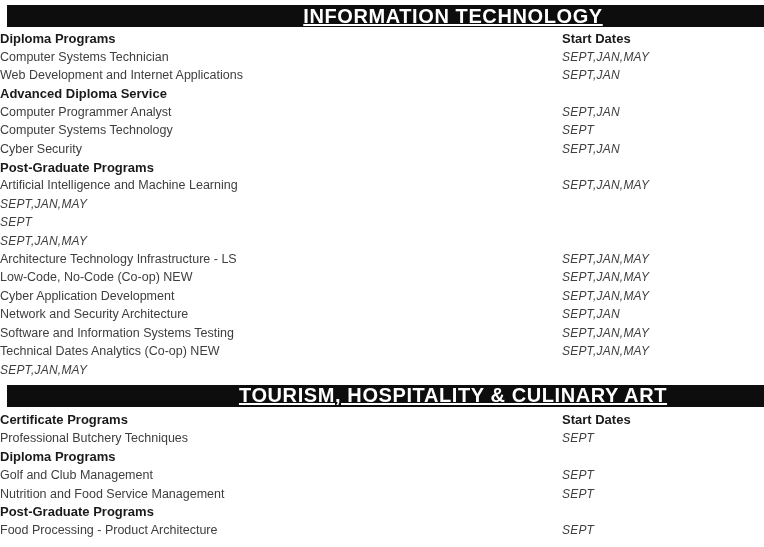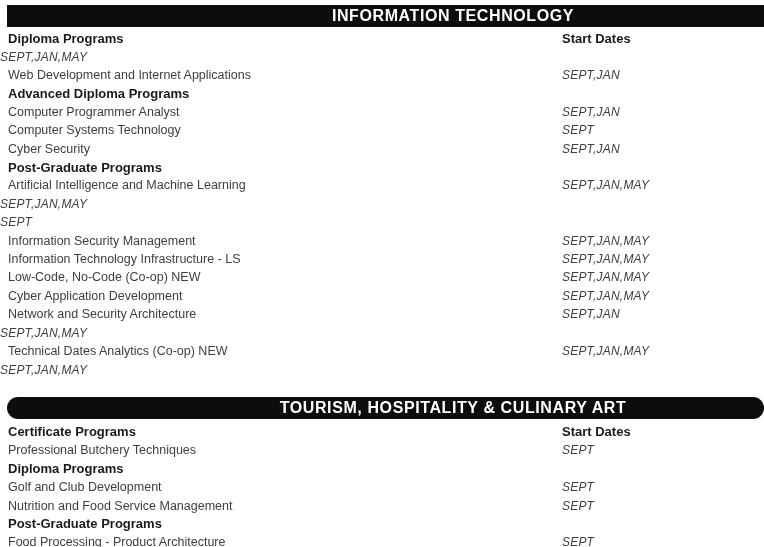"INFORMATION TECHNOLOGY" .bar-title { font-size: 16px -> 20px; text-decoration: none -> underline }
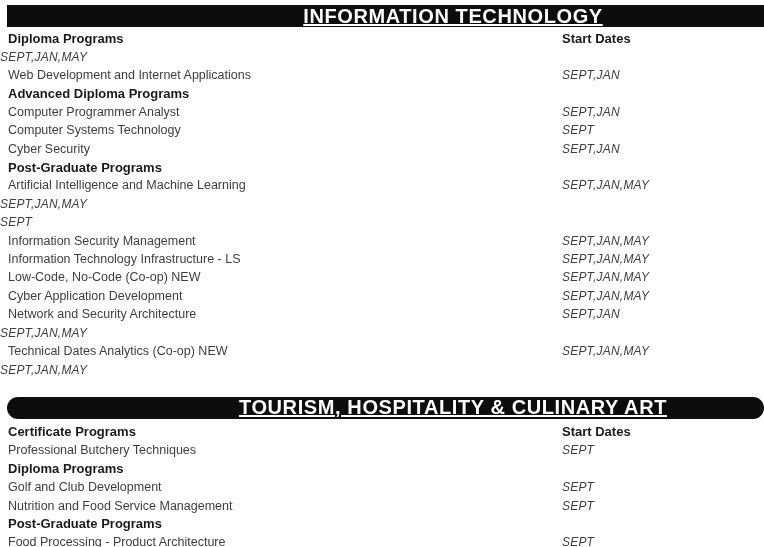"Diploma Programs" .cell.name { padding-left: 8px -> 0 }
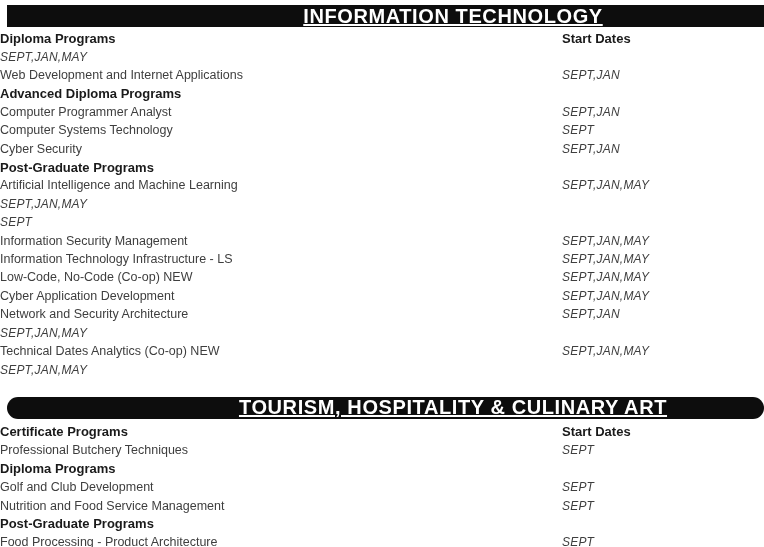"Computer Systems Technician" div.cell { html: none -> <div>Computer Systems Technician</div> }
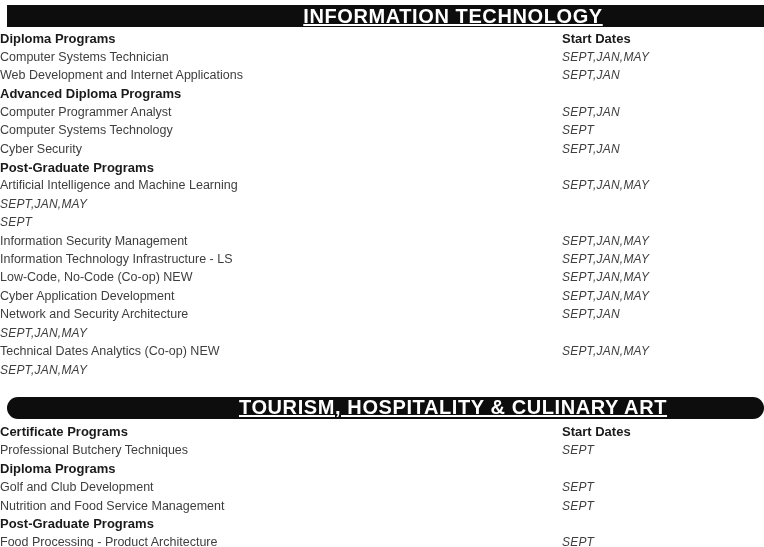"Advanced Diploma Programs" div.cell { text: Programs -> Service }
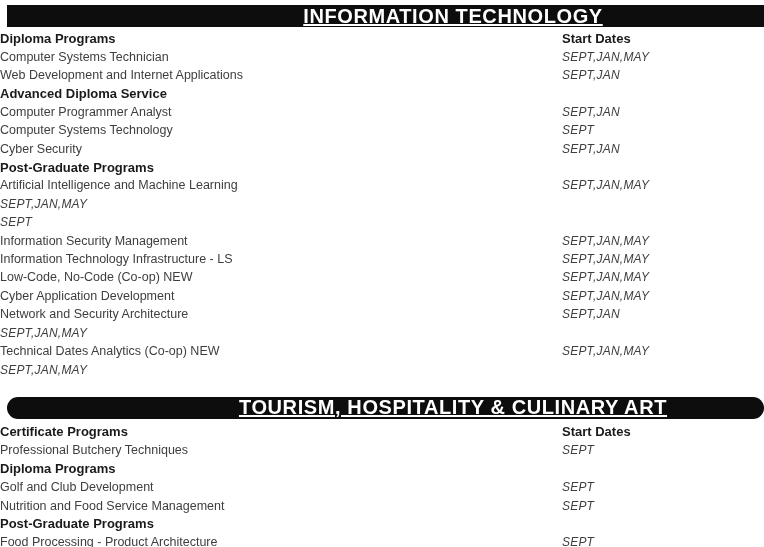"Information Security Management" div.cell { html: <div>Information Security Management</div> -> none }
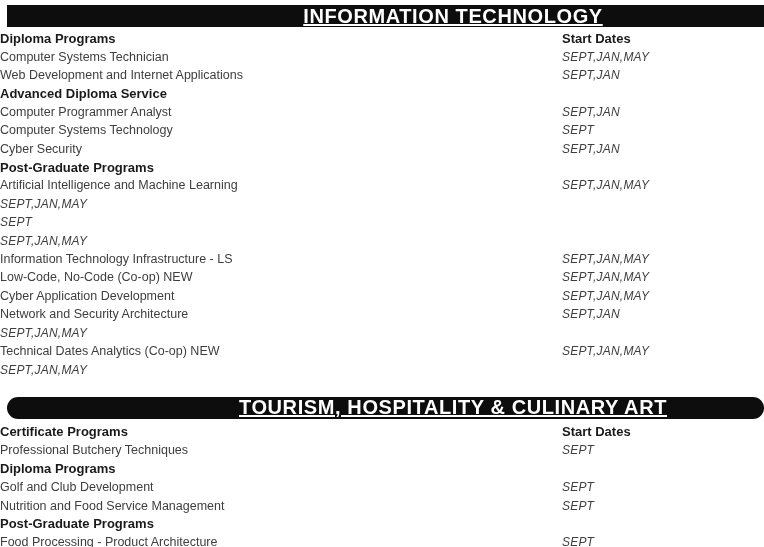"Information Technology Infrastructure -" div.cell { text: Information -> Architecture }
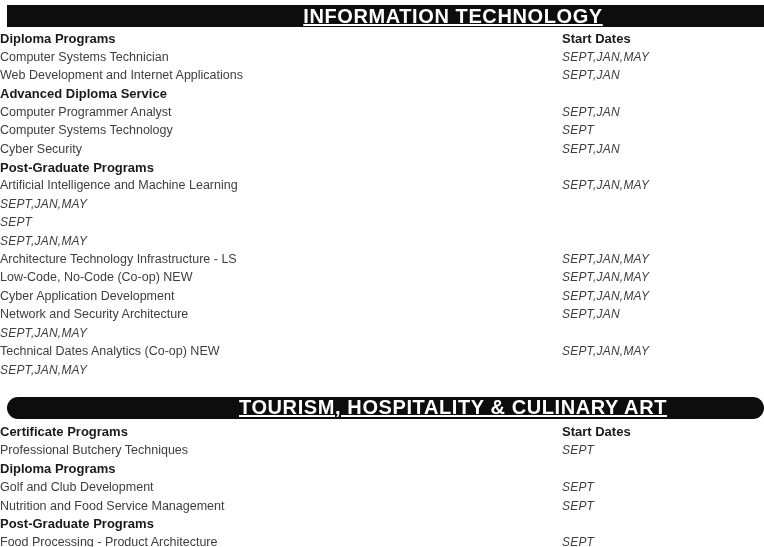"Software and Information Systems Testing" div.cell { html: none -> <div>Software and Information Systems Testing</div> }
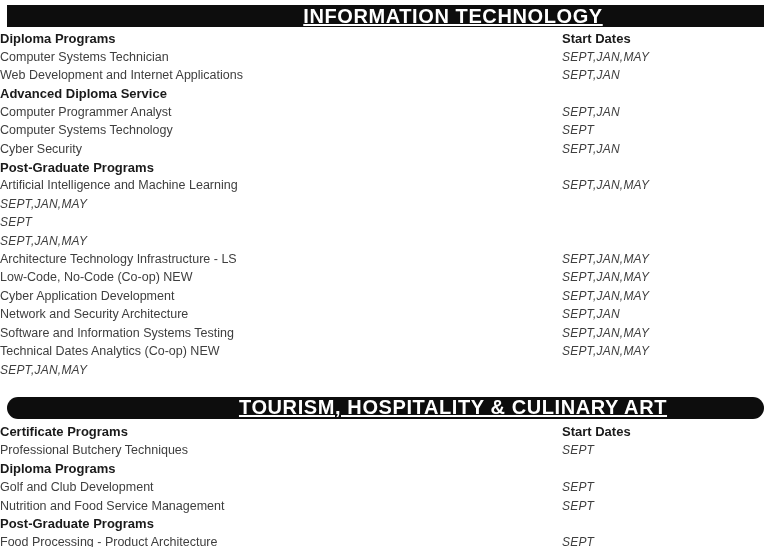"TOURISM, HOSPITALITY & CULINARY ART" .section-thca .bar { border-radius: 11px -> none; margin-top: 18px -> 6px }
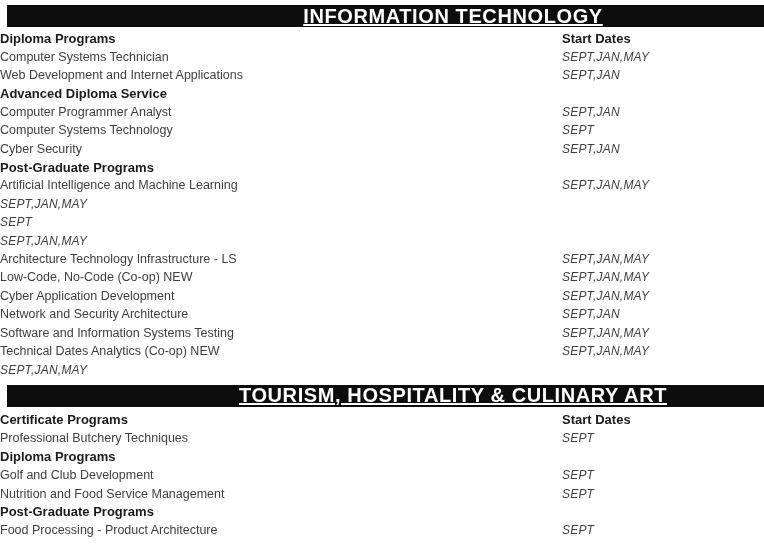"Golf and Club Development" div.cell { text: Development -> Management }
